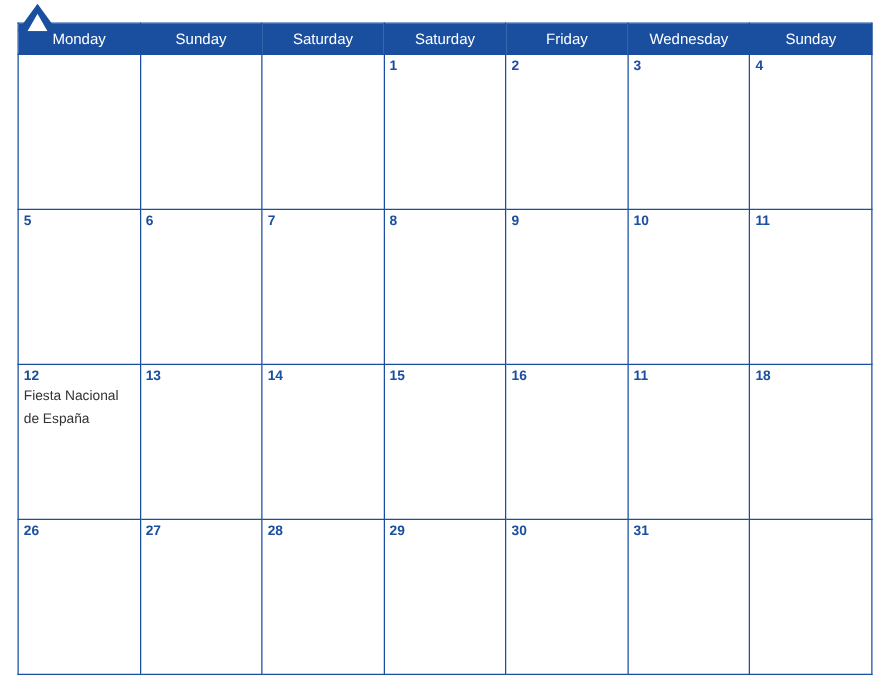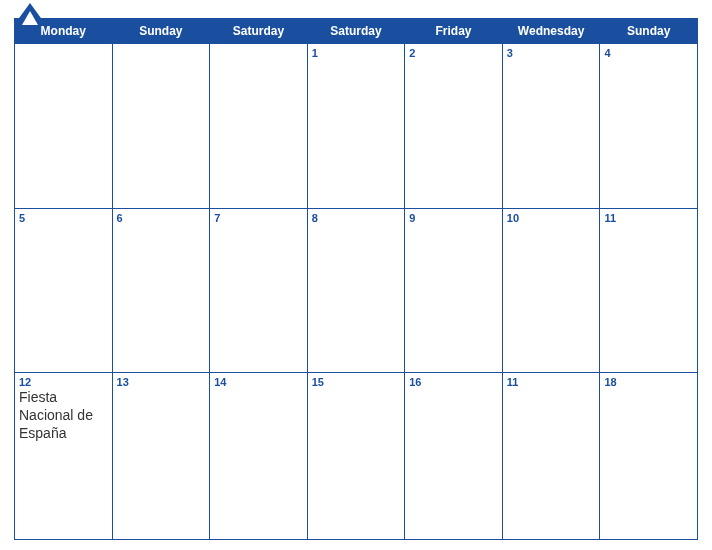"Monday" .calendar th { font-weight: bold -> normal }
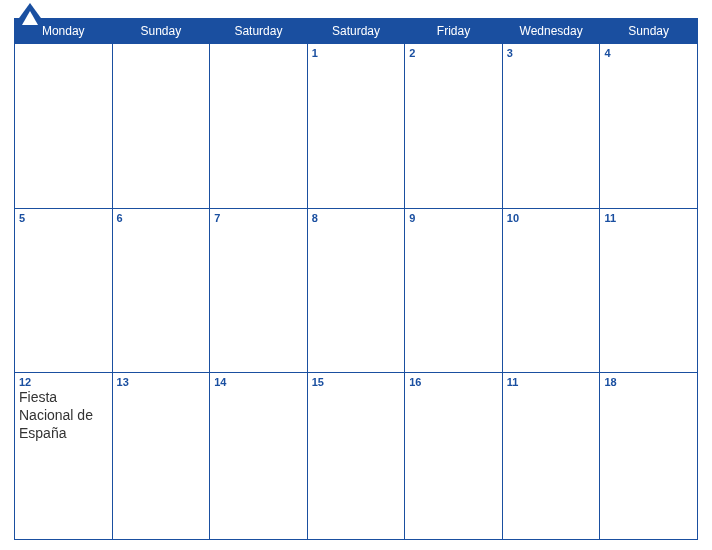"Fiesta Nacional de España" .holiday-text { font-size: 14px -> 11px }
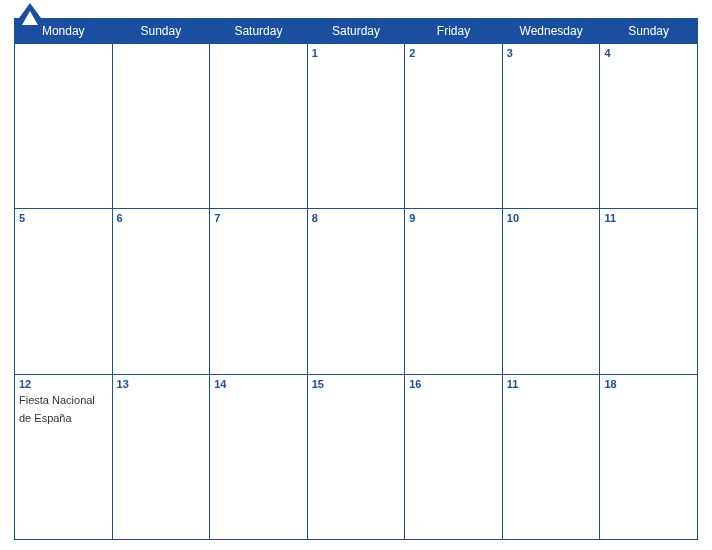"26" tr { html: none -> <tr> <td> <span>26</span> </td> <td> <span>27</span> </td> <td> <span>28</span> </td> <td> <span>29</span> </td> <td> <span>30</span> </td> <td> <span>31</span> </td> <td></td> </tr> }
